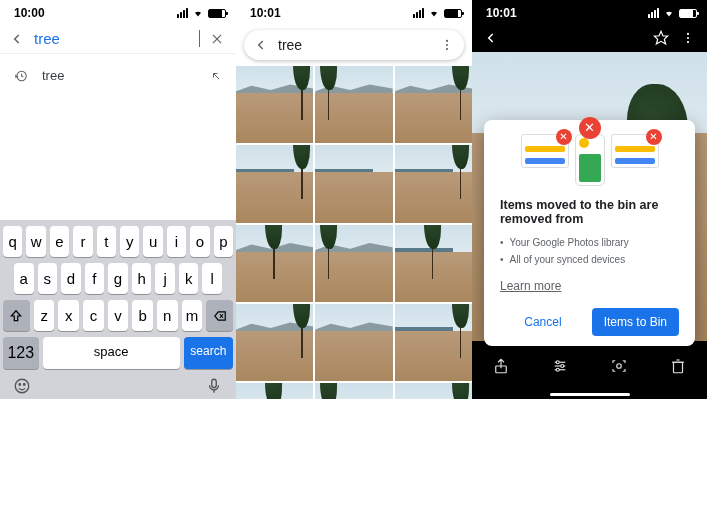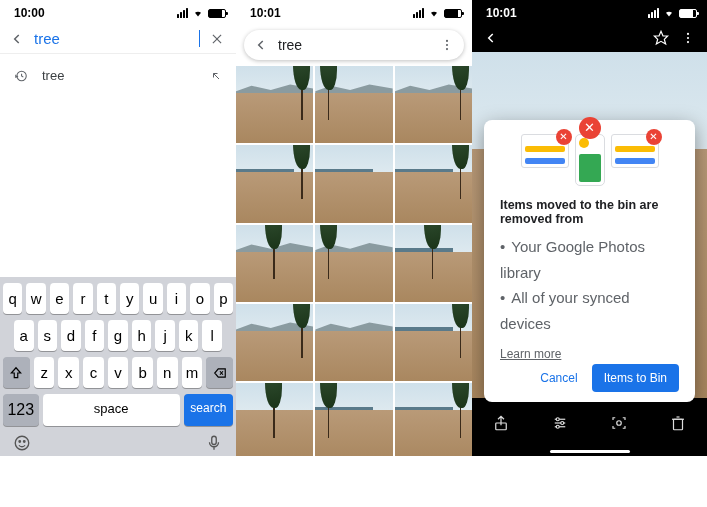"10:00" .screen { height: 456px -> 399px }
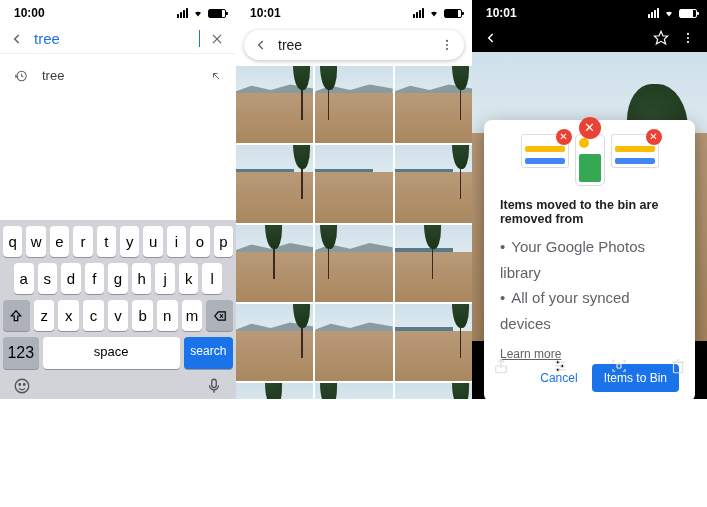"Your Google Photos library" .dlist { font-size: 15px -> 10px }
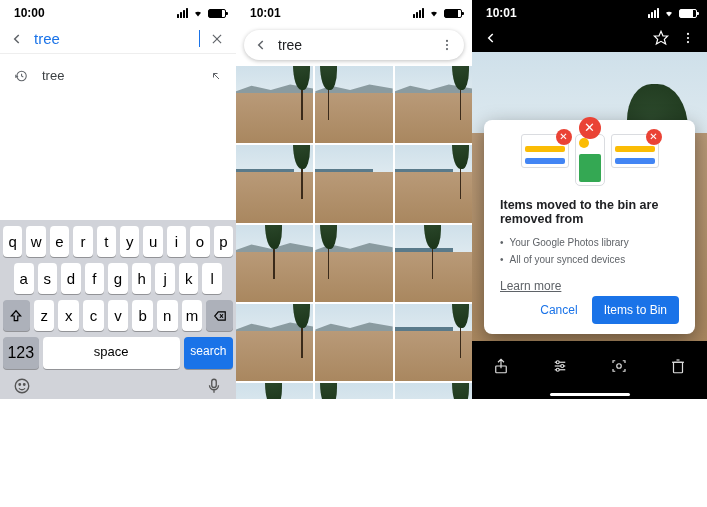"Cancel" .dactions { gap: 6px -> 22px; margin-top: 2px -> 14px }
